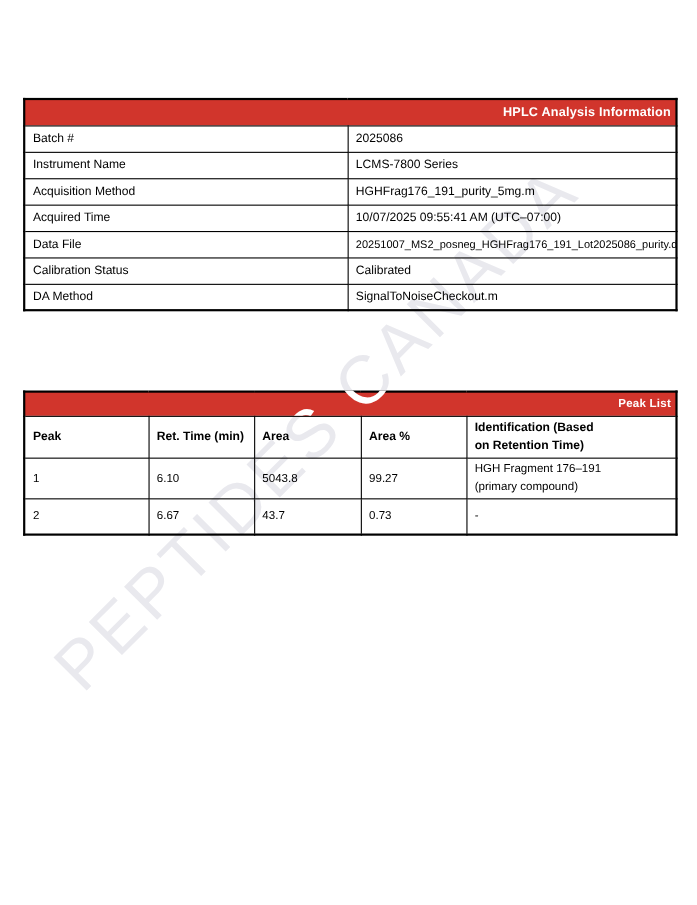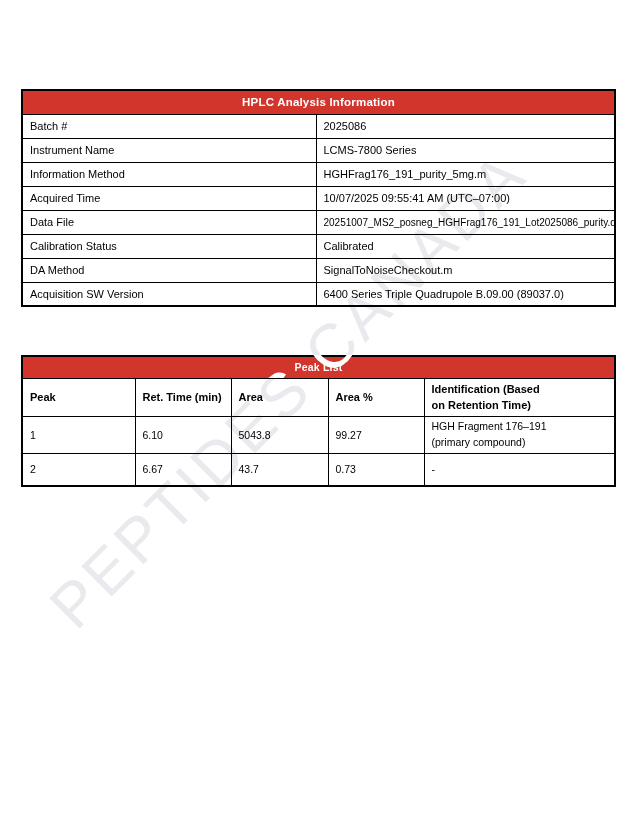"HPLC Analysis Information" .title-band { text-align: center -> right }
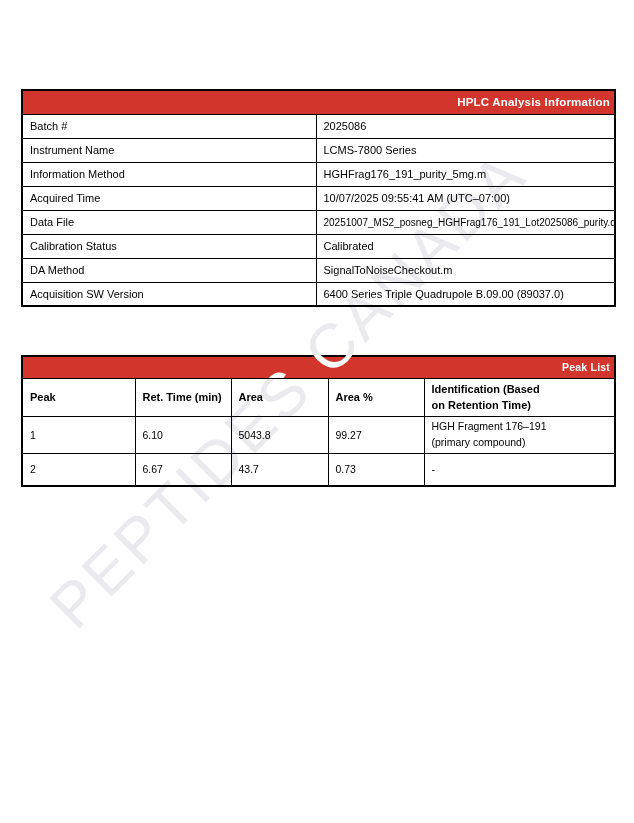"Information Method" td.lbl { text: Information -> Acquisition }
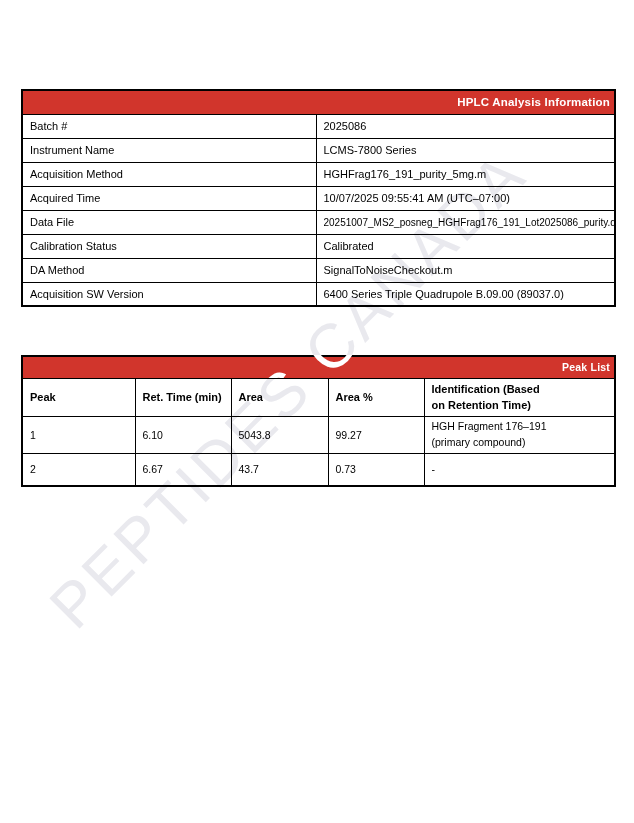"Acquisition SW Version" tr { html: <tr> <td>Acquisition SW Version</td> <td>6400 Series Triple Quadrupole B.09.00 (89037.0)</td> </tr> -> none }
